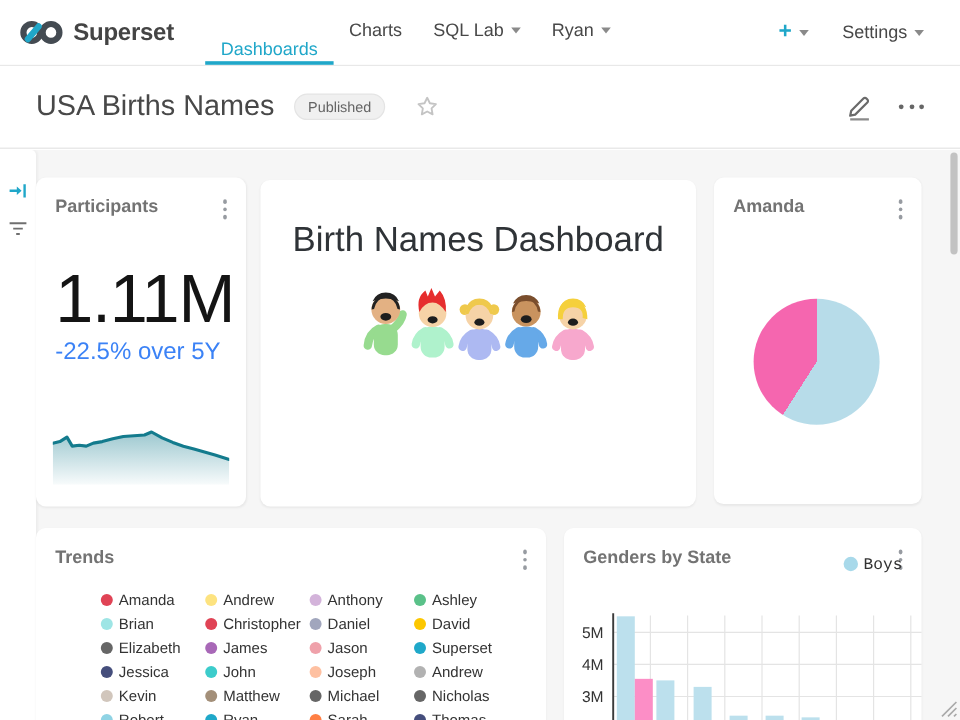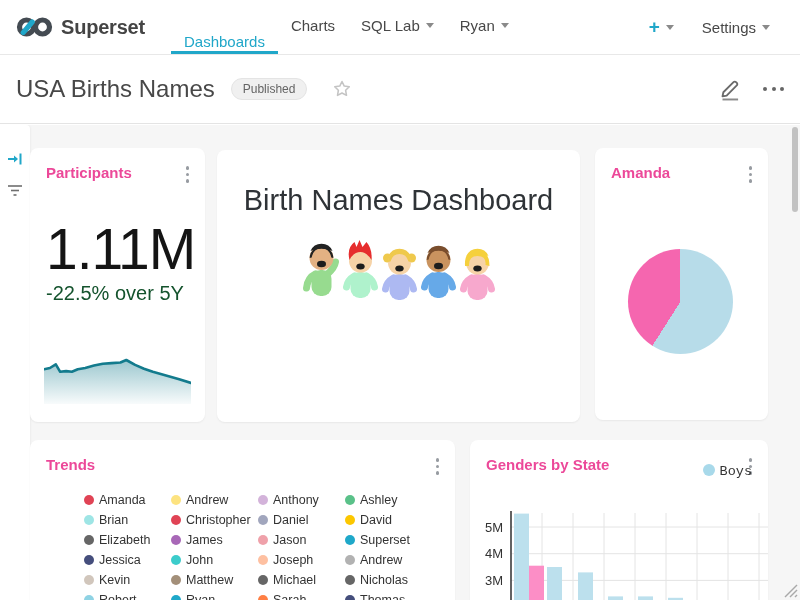"USA Births Names" .dash-header { padding: 0 16px -> 0 30px }
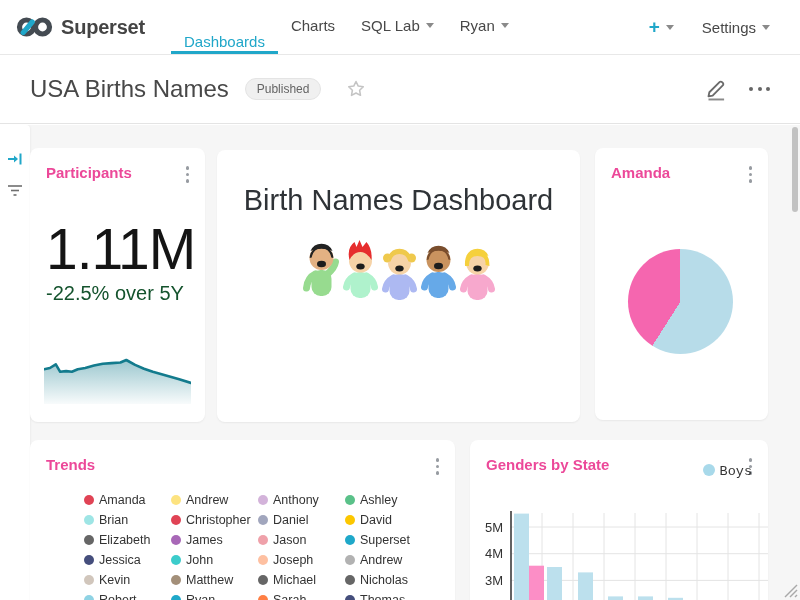"Participants" .card-title { color: #ec4899 -> #737373 }
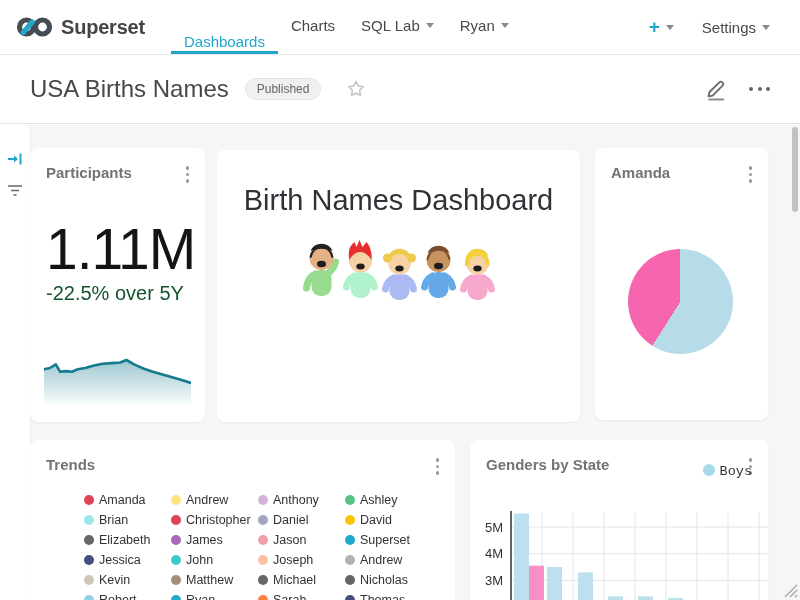"-22.5% over 5Y" .subheader { color: #14532d -> #3b82f6 }
